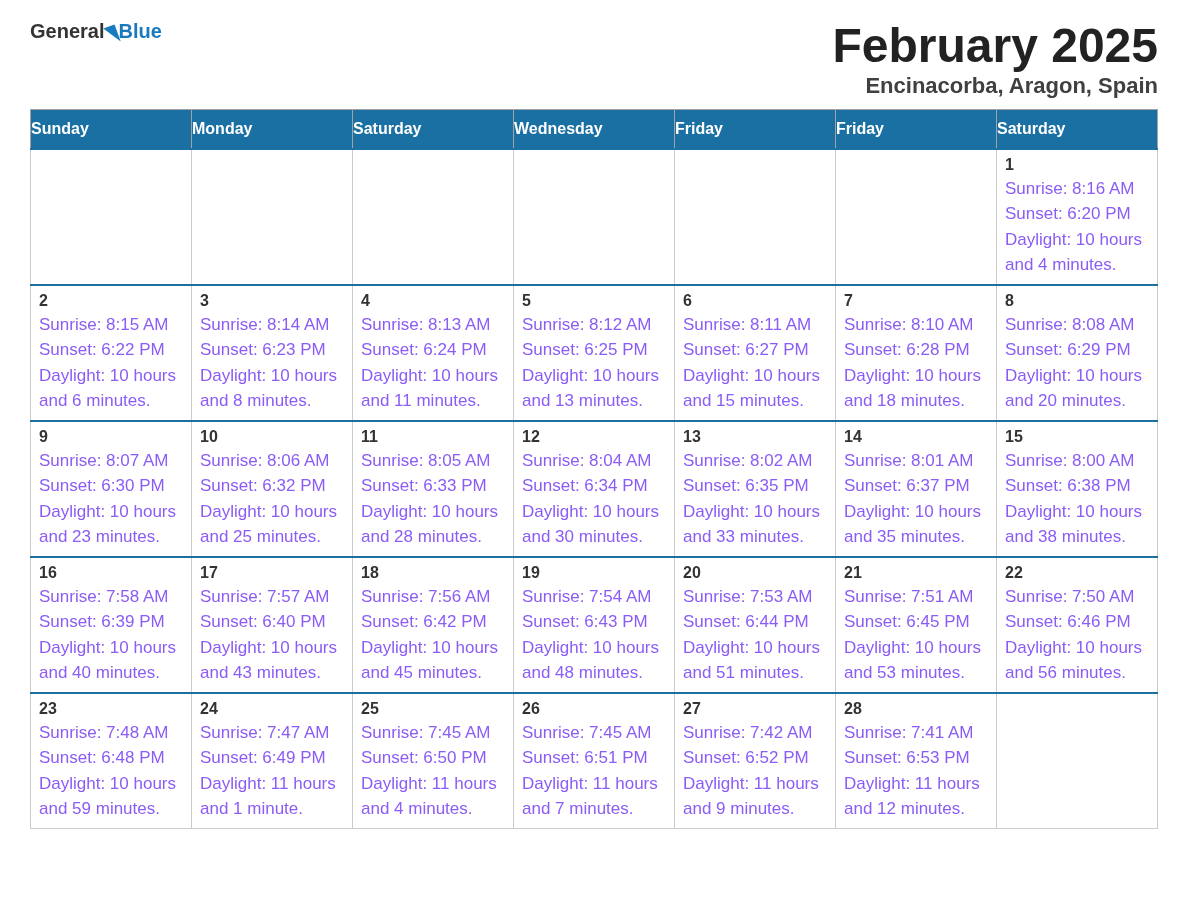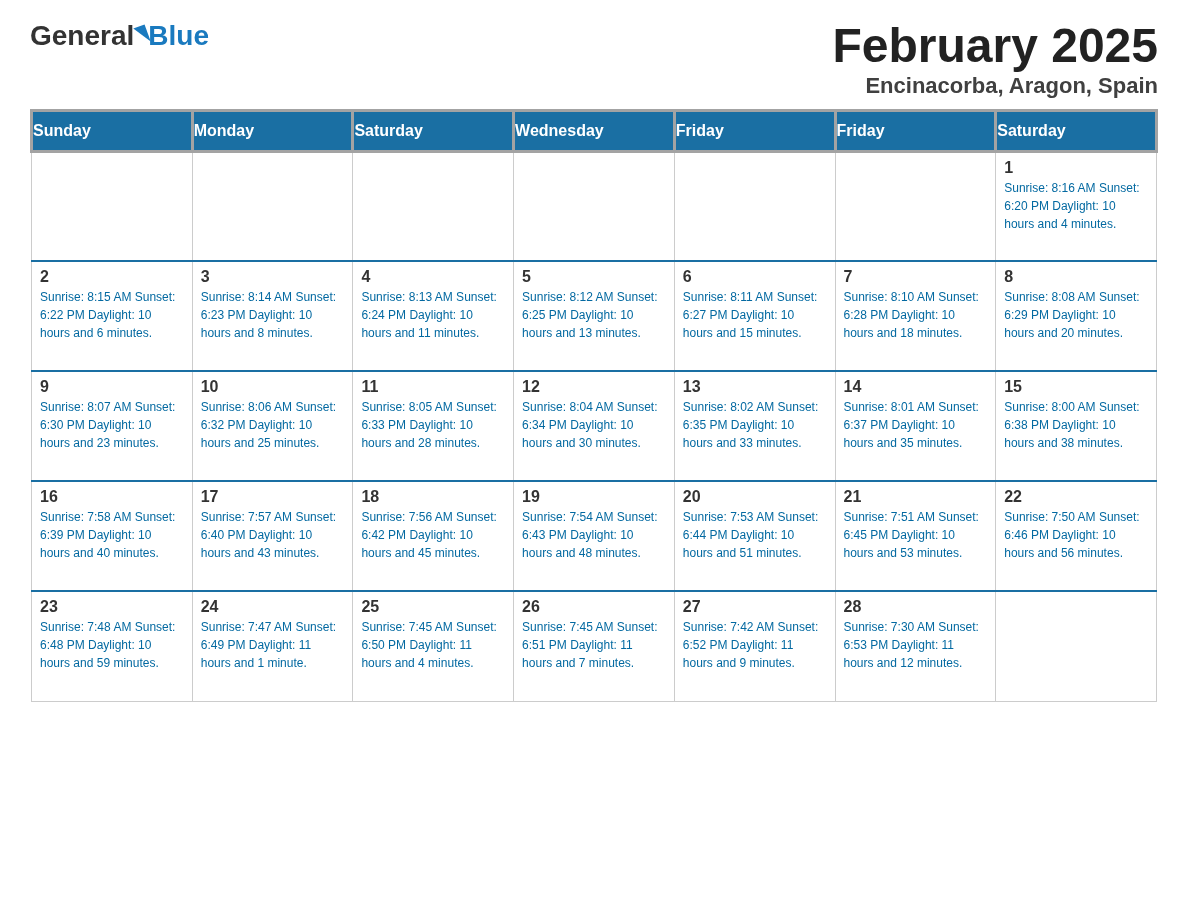"General" .logo { font-size: 28px -> 20px }
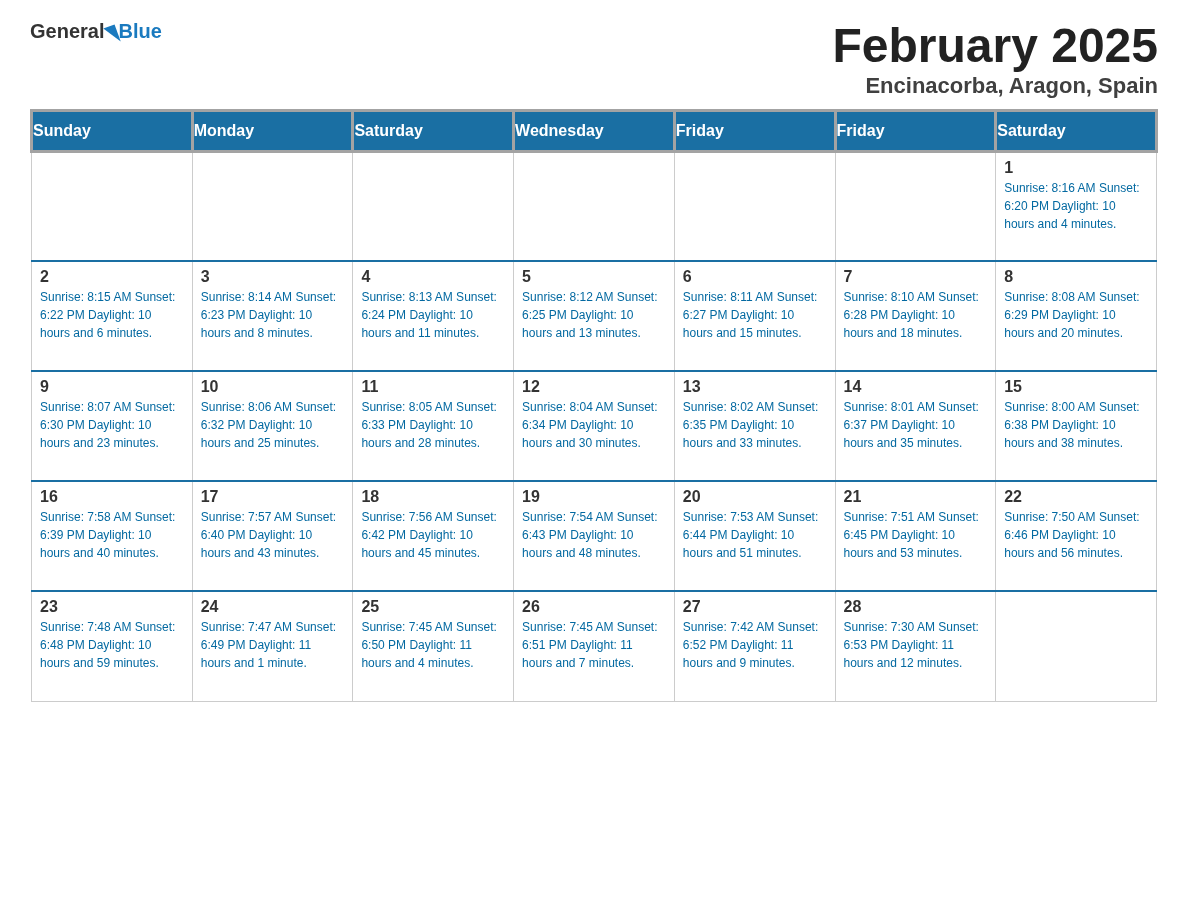"Sunday" .calendar thead th { border: 3px solid #a3a3a3 -> 1px solid #a3a3a3 }
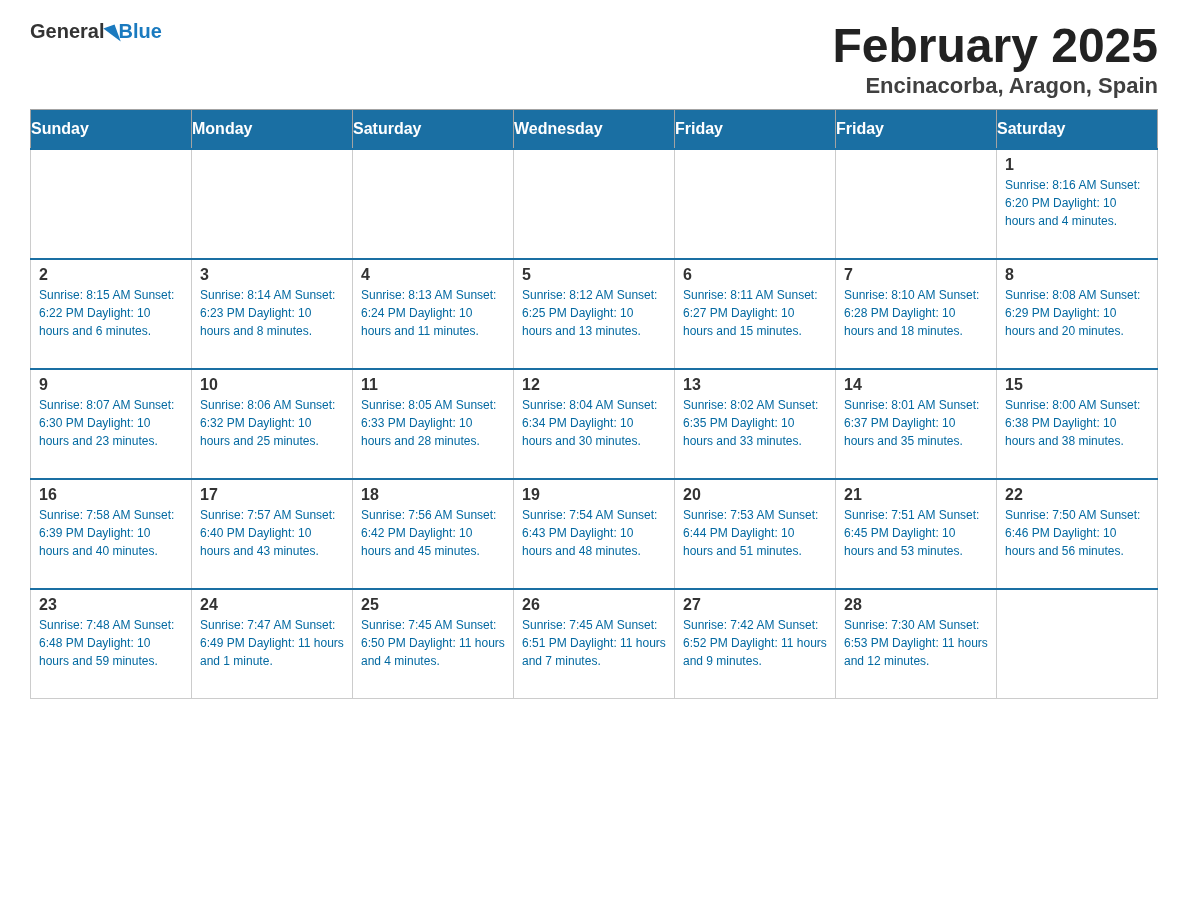"Sunrise: 8:16 AM Sunset: 6:20" .day-info { color: #0369a1 -> #8b5cf6; font-size: 12px -> 17px }
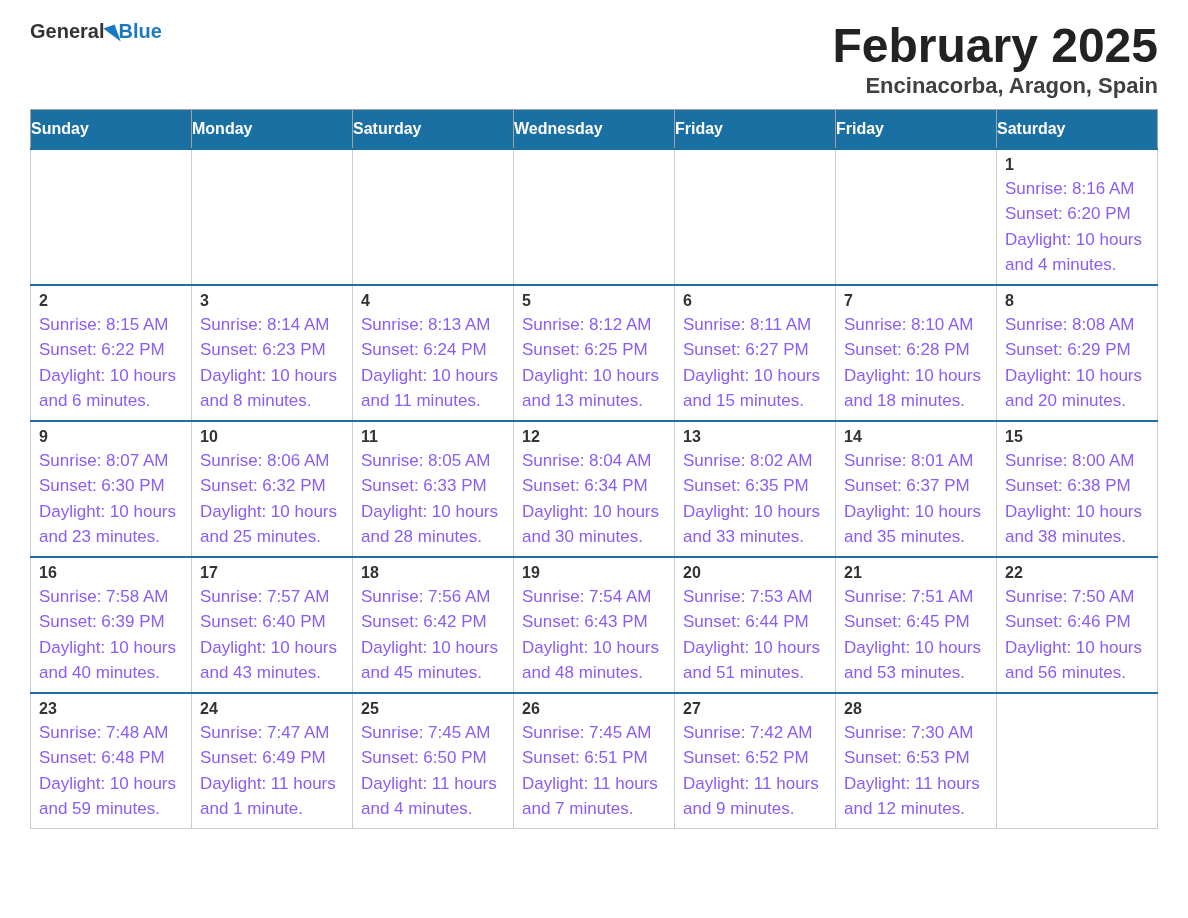"Sunrise: 7:30 AM Sunset: 6:53" div.day-info { text: 7:30 -> 7:41 }
